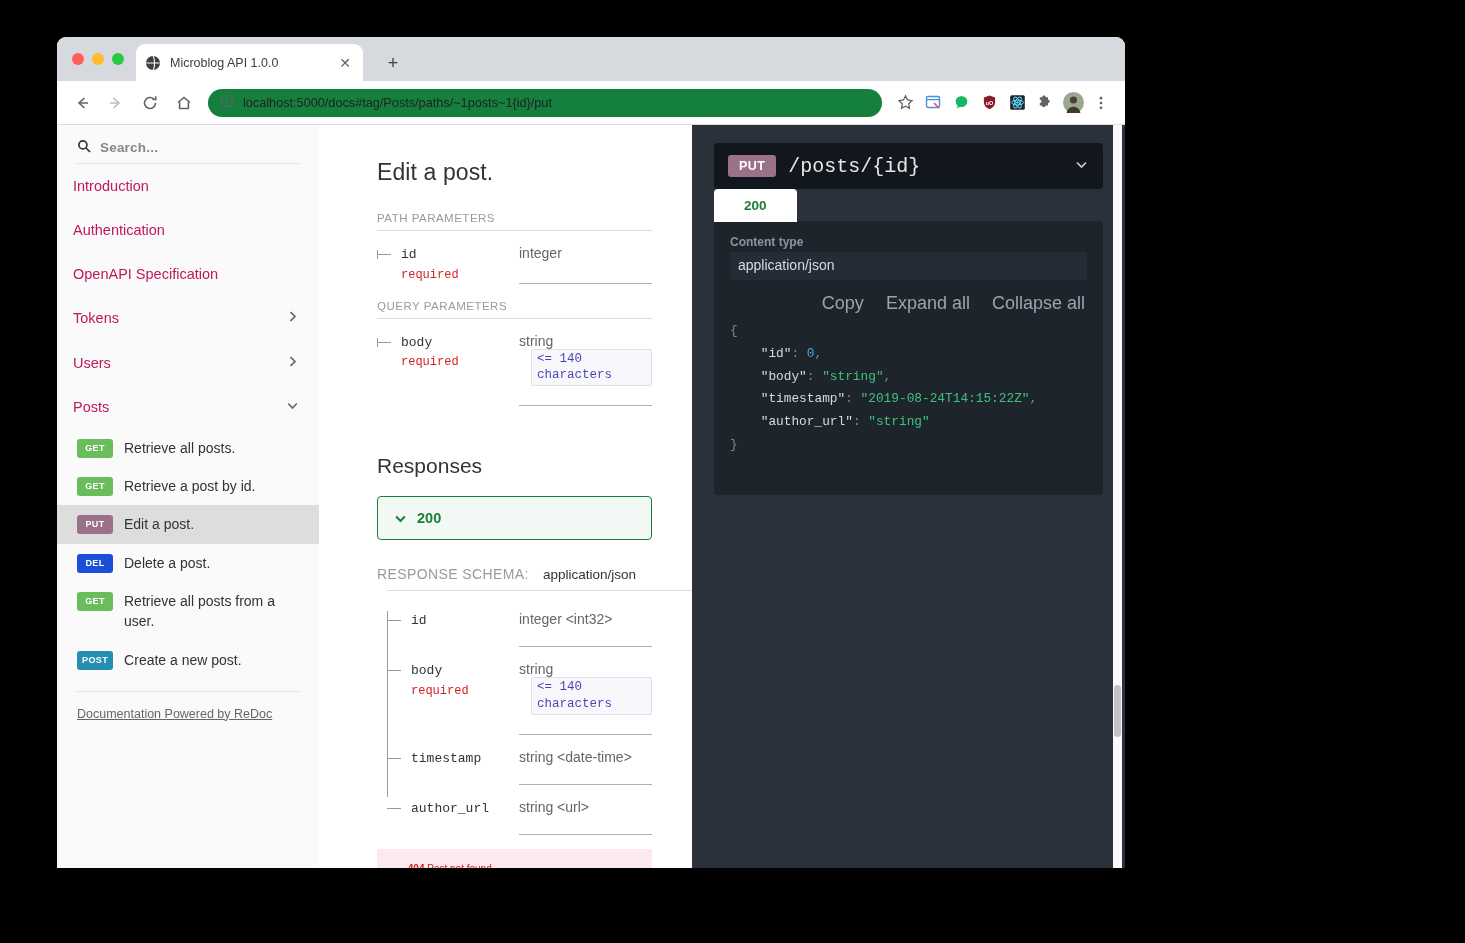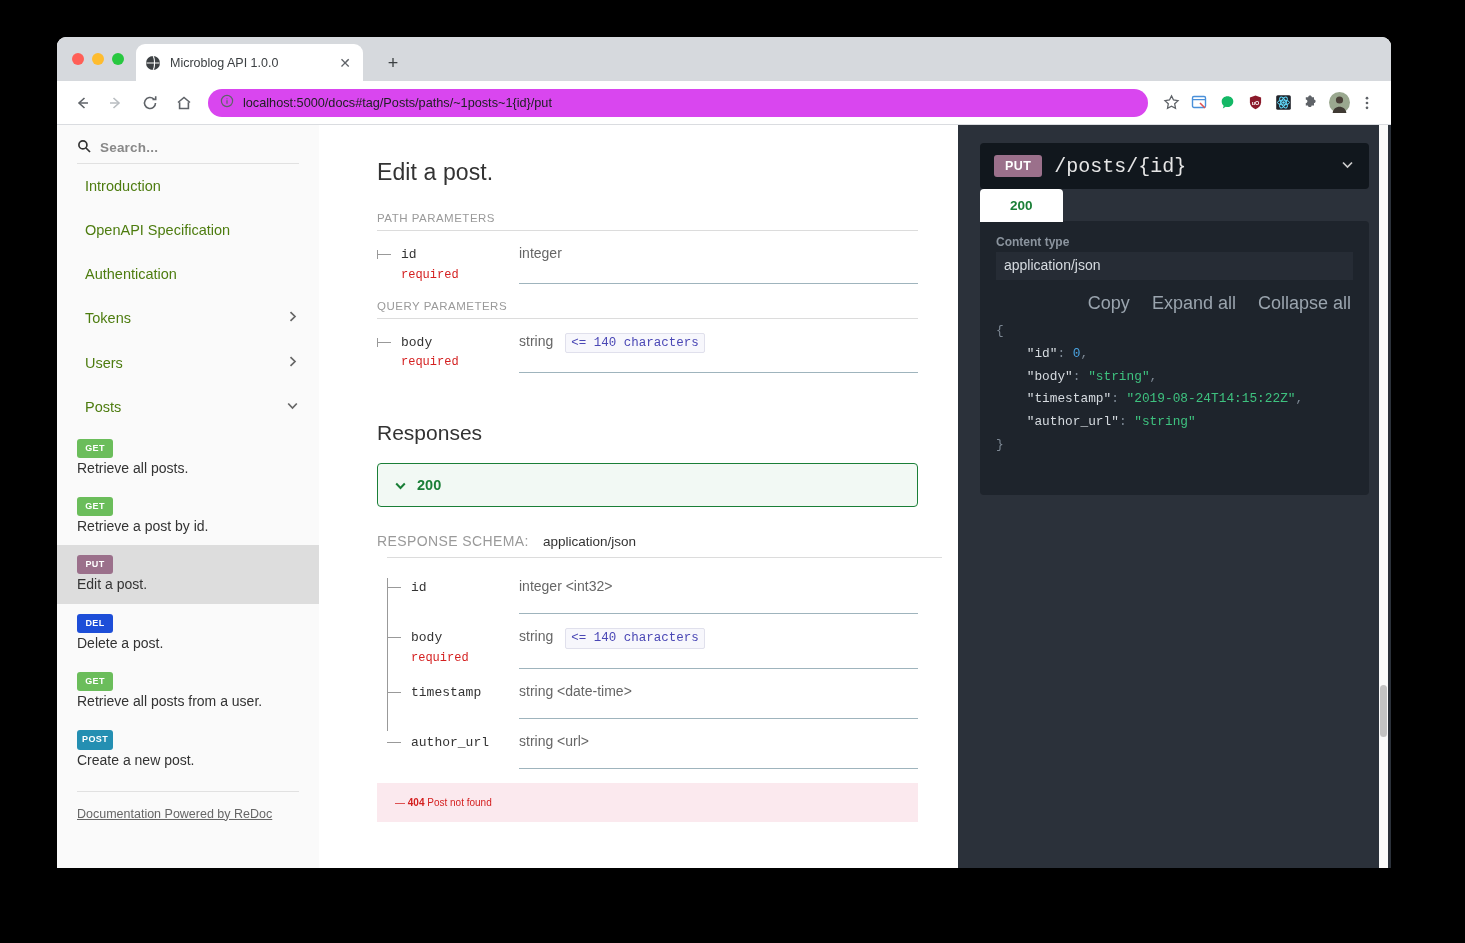"Microblog API 1.0.0" #window { width: 1334px -> 1068px }
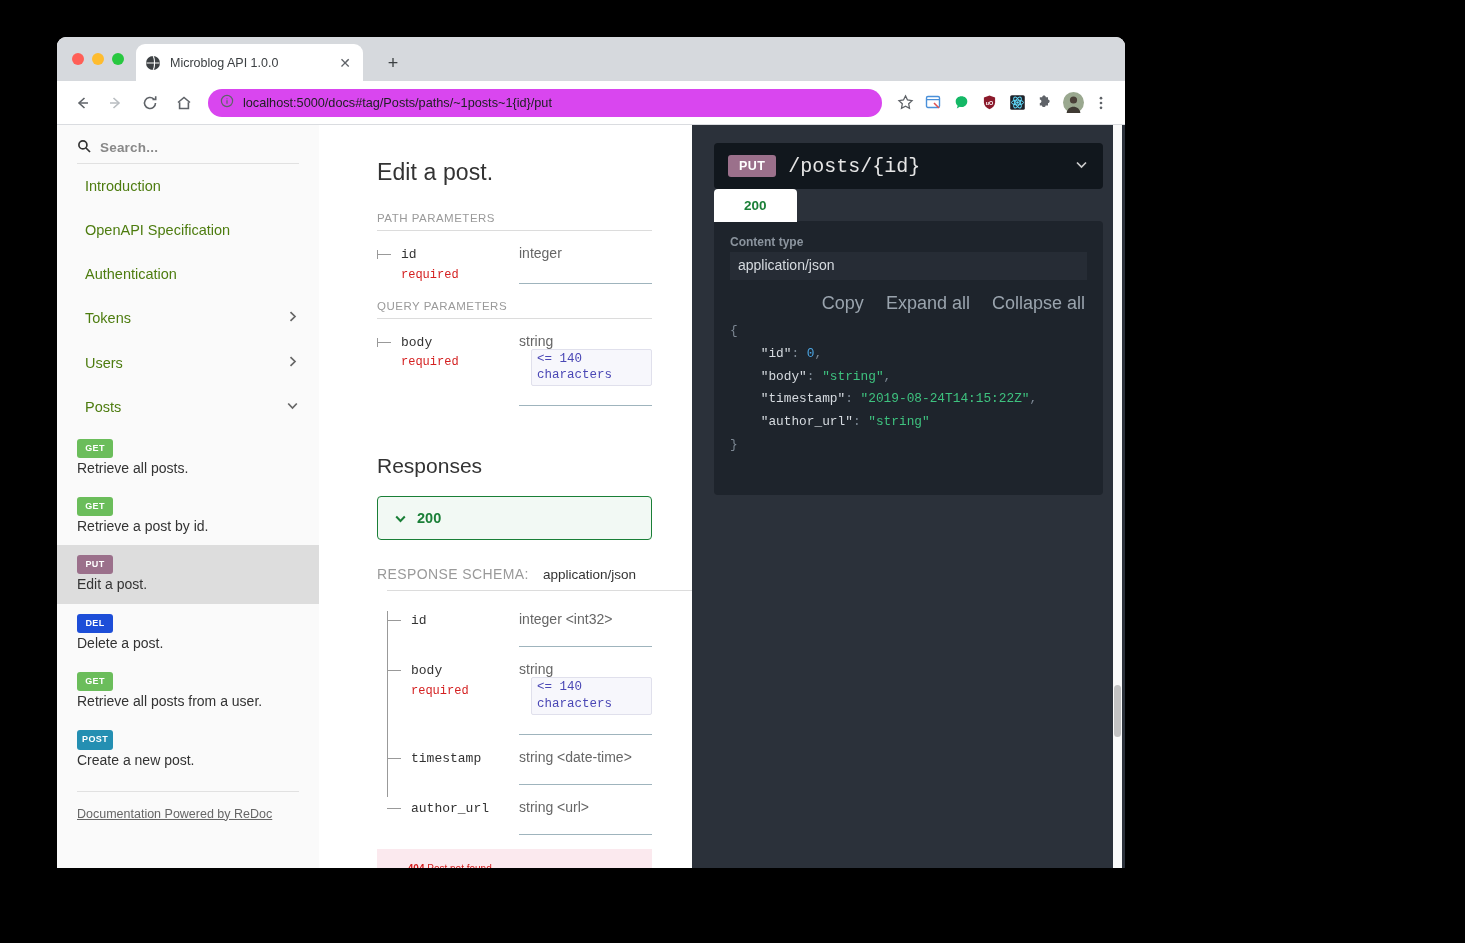"localhost:5000/docs#tag/Posts/paths/~1po" #omnibox { background: #d946ef -> #15803d }
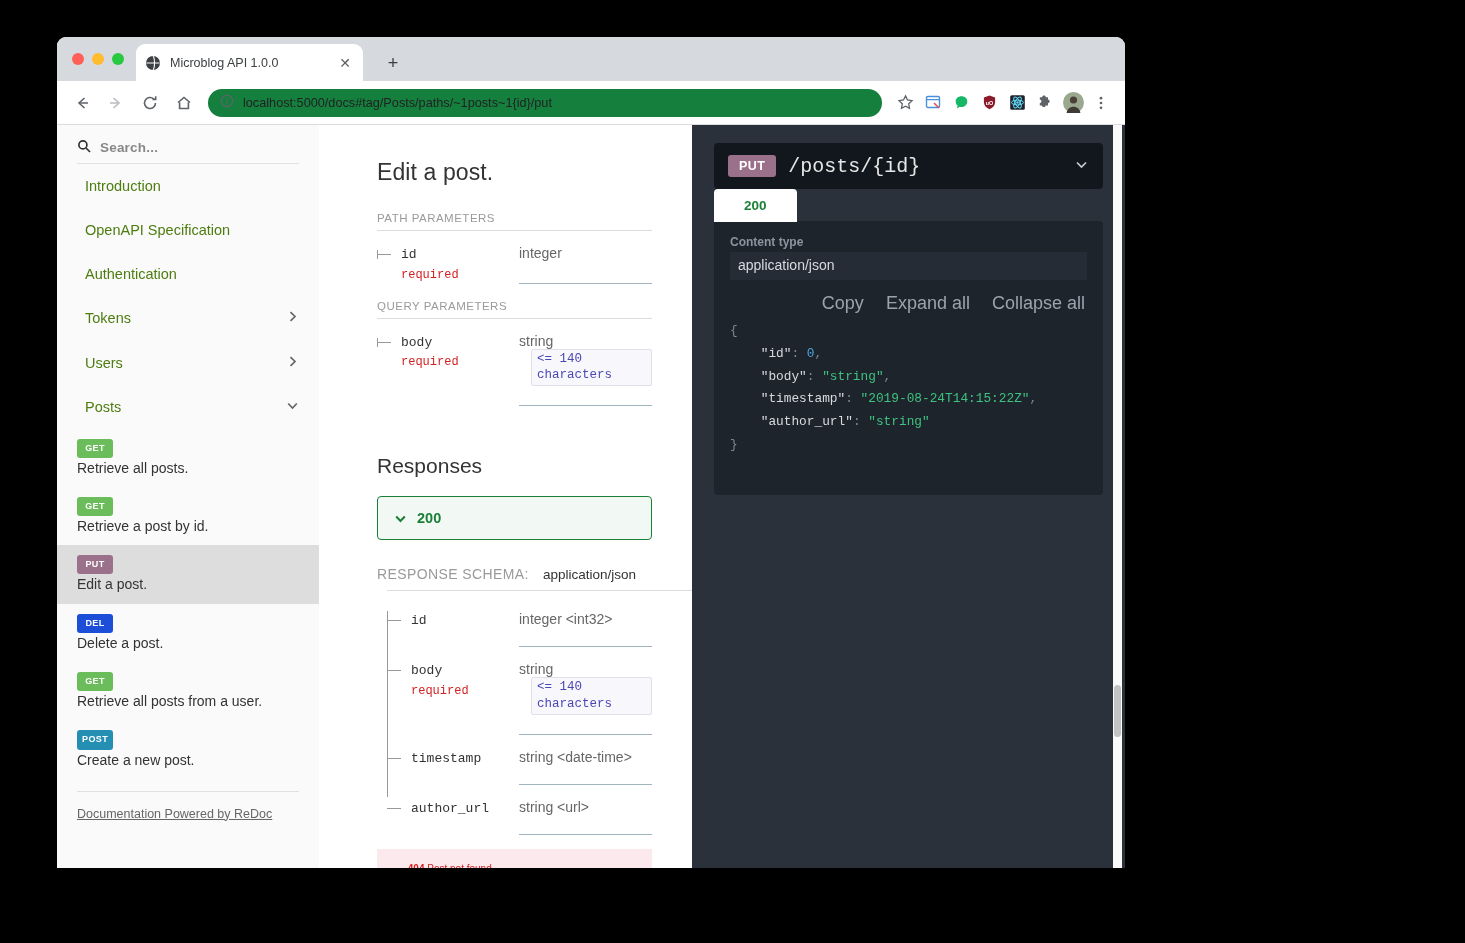"Introduction" .nav-item { color: #4d7c0f -> #be185d; padding: 13px 20px 13px 28px -> 13px 20px 13px 16px }
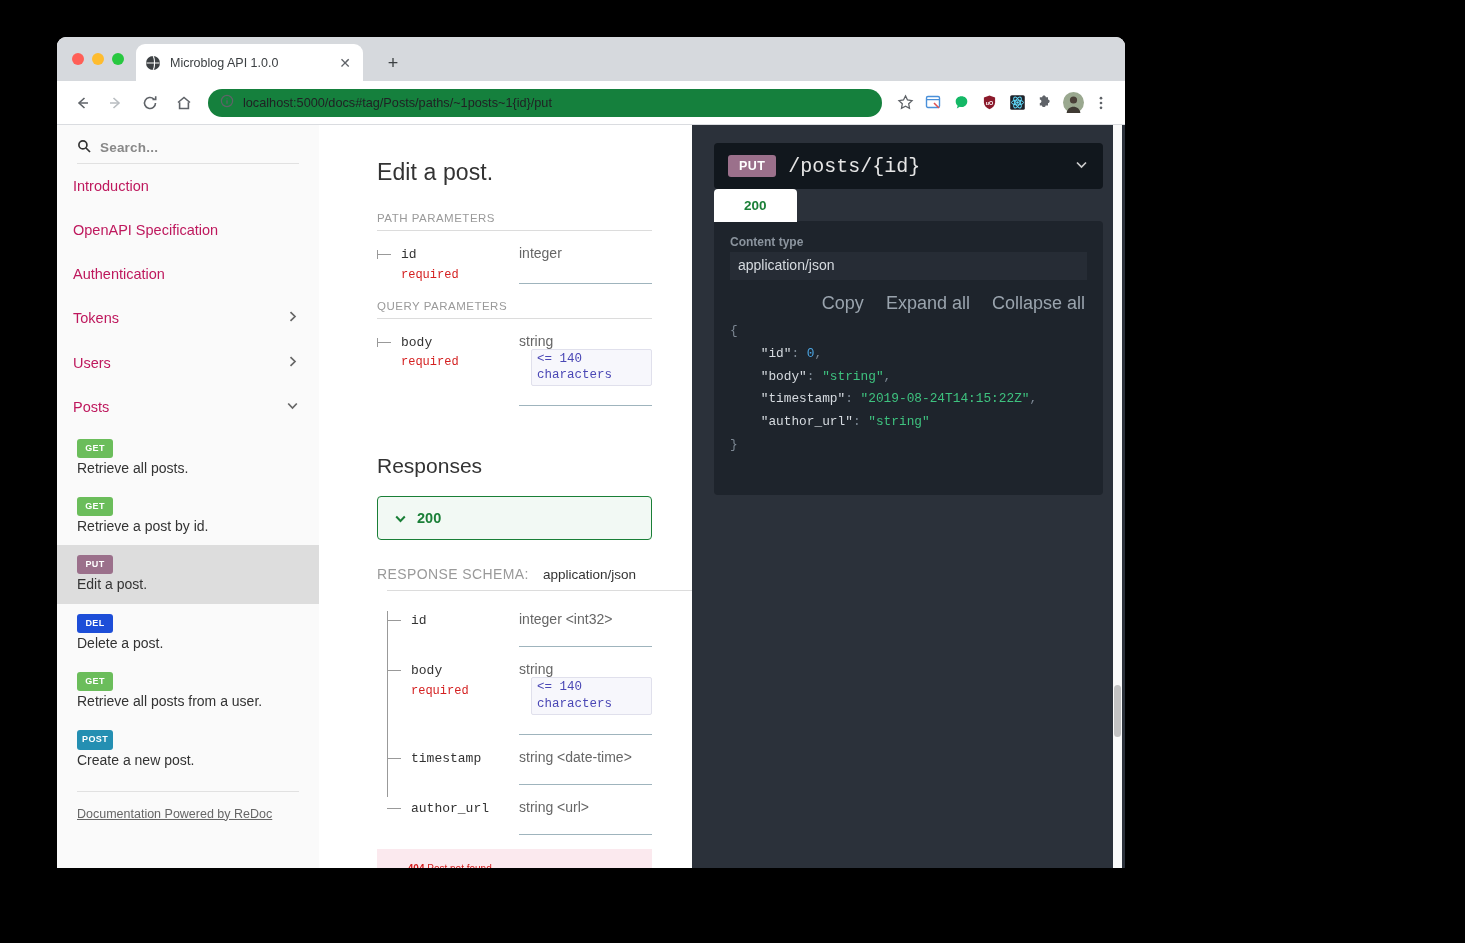"OpenAPI Specification" div.nav-item { order: before "Authentication" -> after "Authentication" }
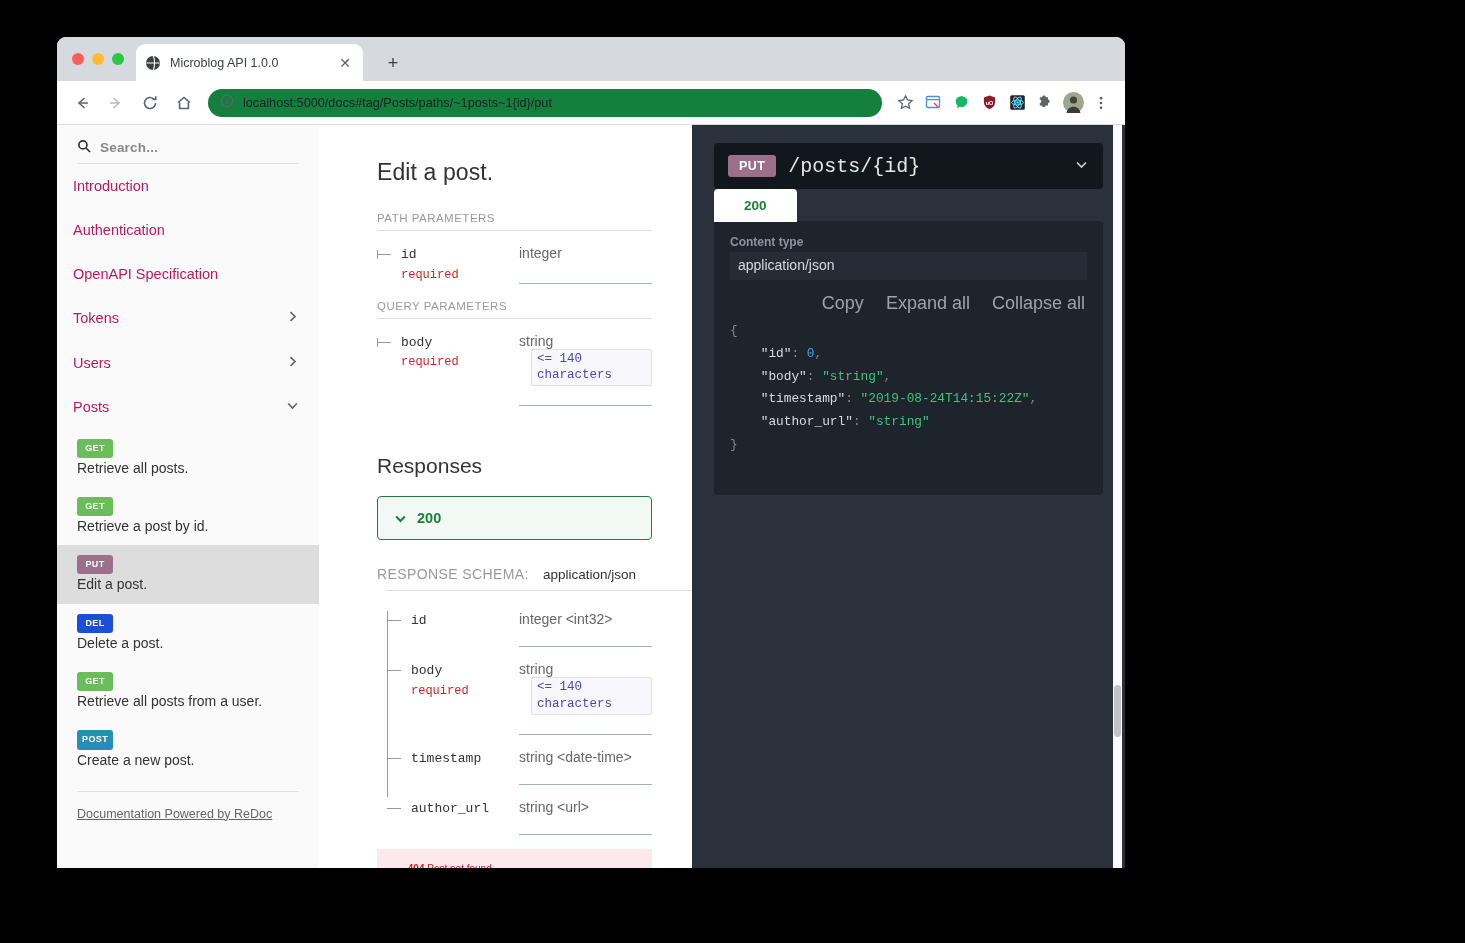"GET" .op-item { flex-direction: column -> none }
